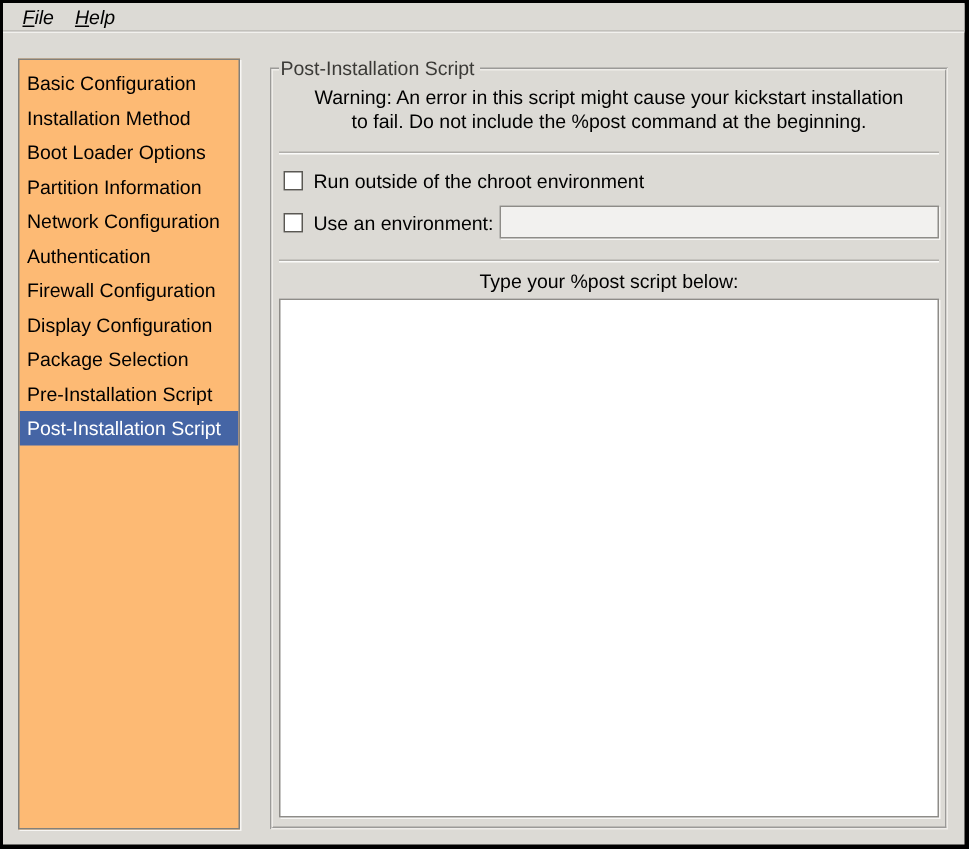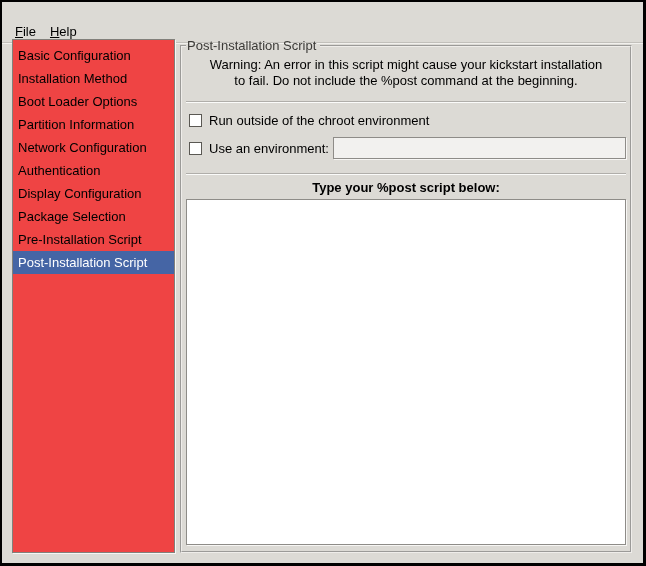"File" .menubar { align-items: flex-end -> center; font-style: none -> italic; height: 41px -> 19px }
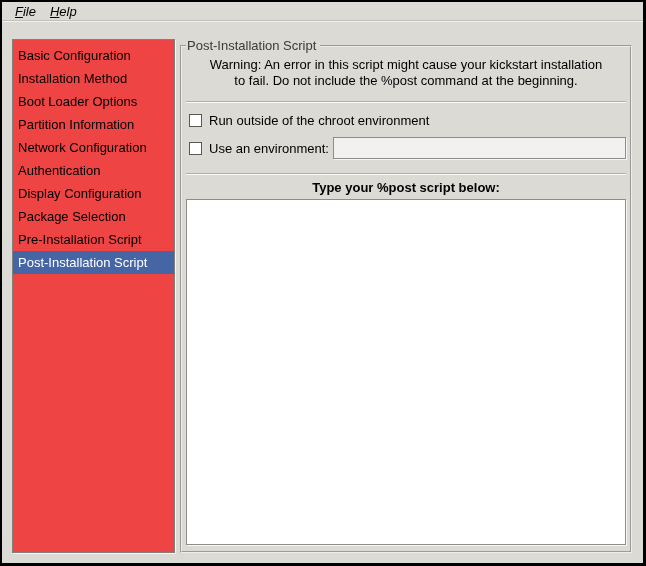"Basic Configuration" .sidebar { background: #ef4444 -> #fdba74; width: 163px -> 148px }
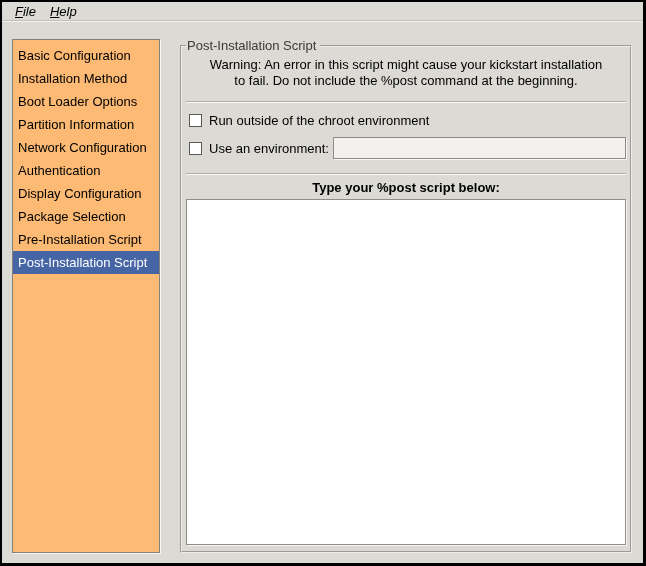"Firewall Configuration" div.row { html: none -> <div>Firewall Configuration</div> }
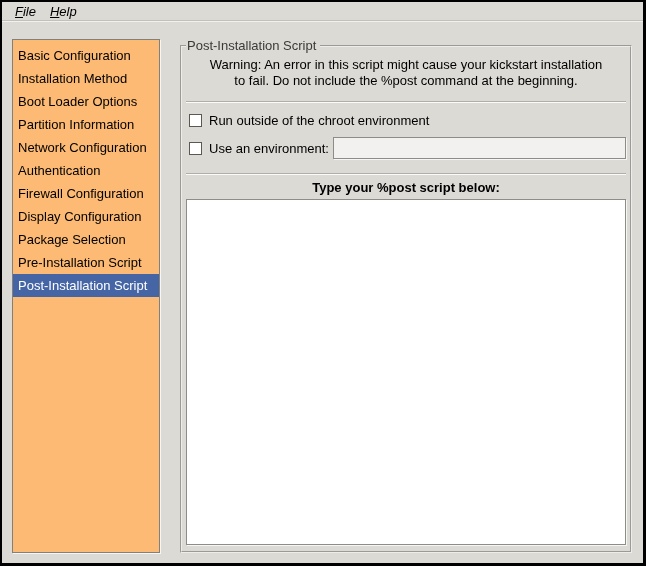"Type your %post script below:" .script-prompt { font-weight: bold -> none }
